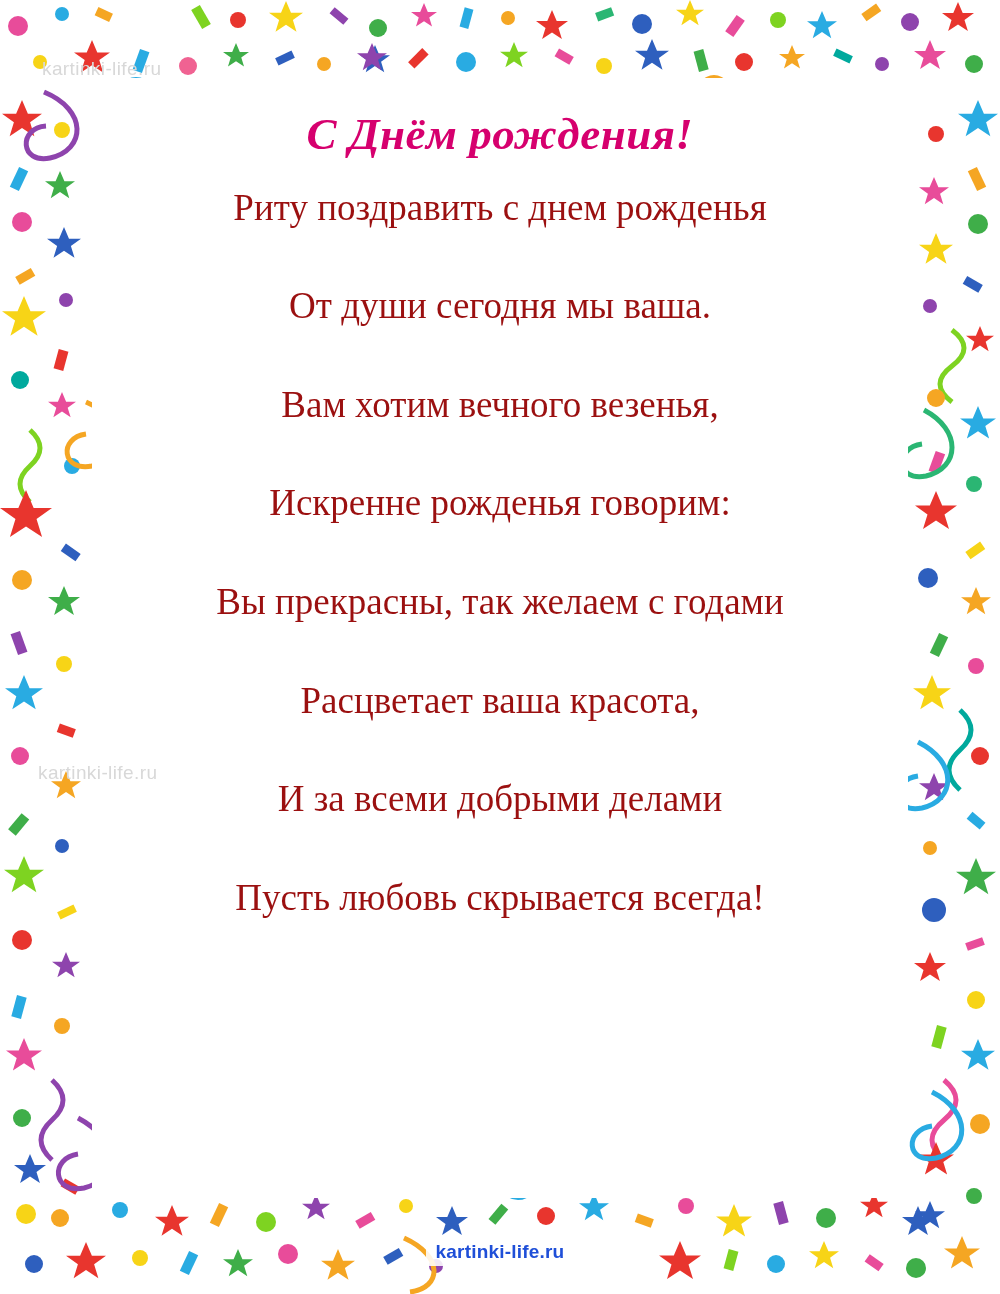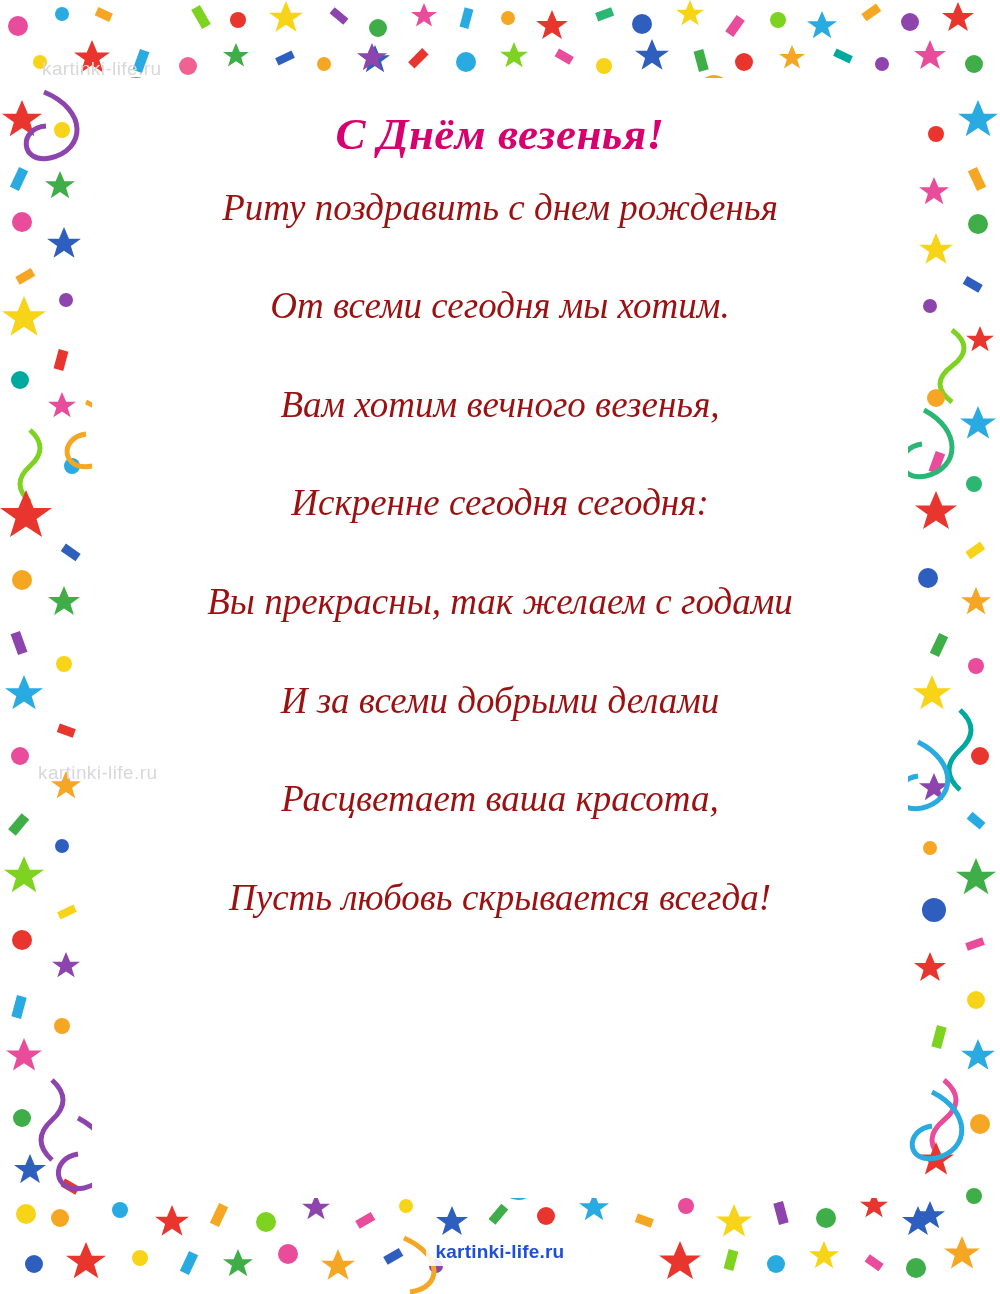"С Днём везенья!" h1 { text: везенья -> рождения }
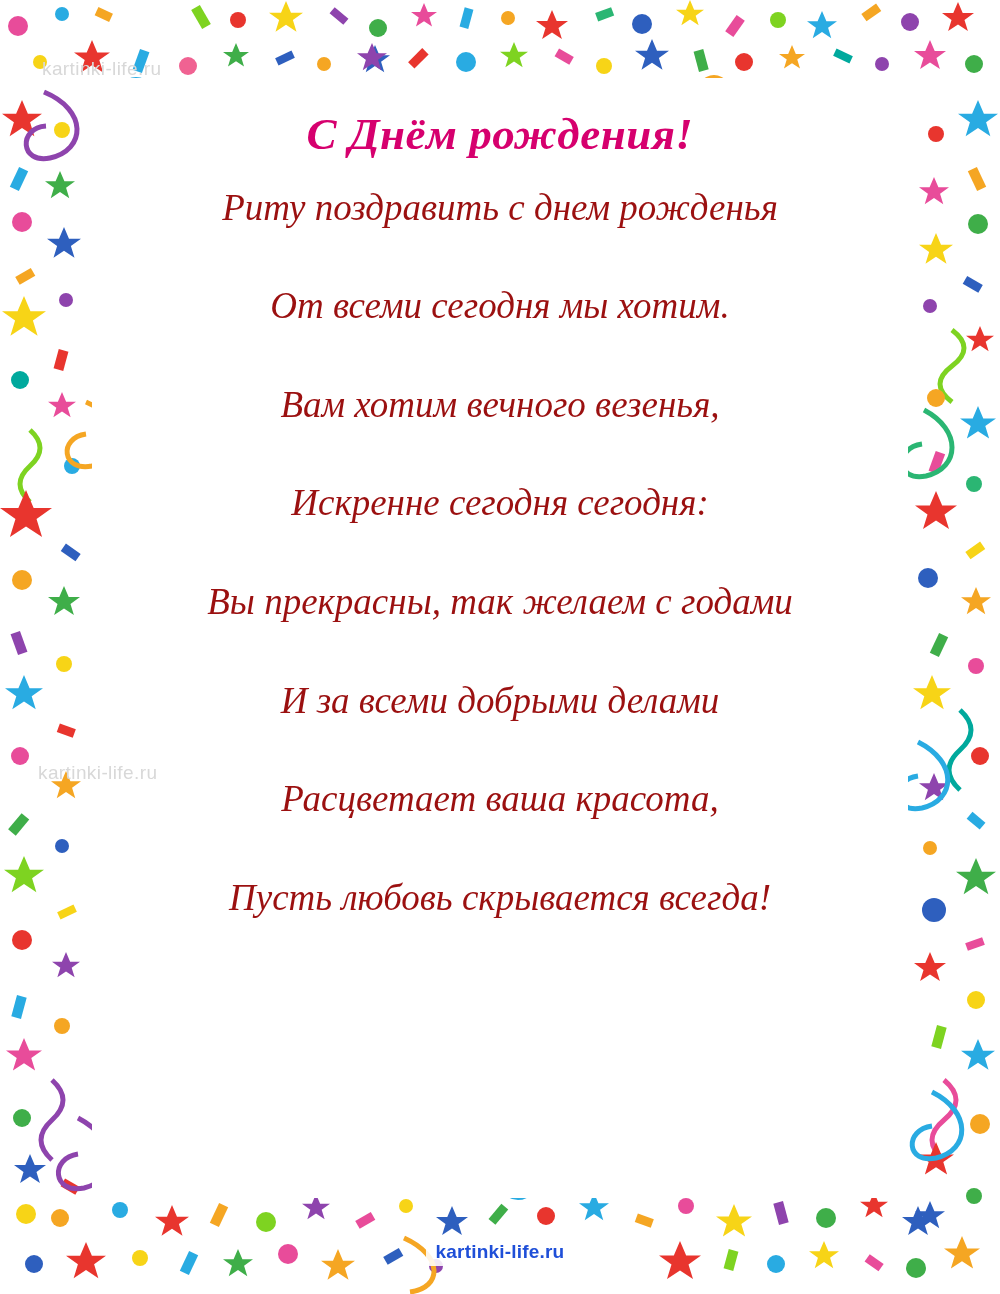"Риту поздравить с днем рожденья" .poem-line { font-style: italic -> none }
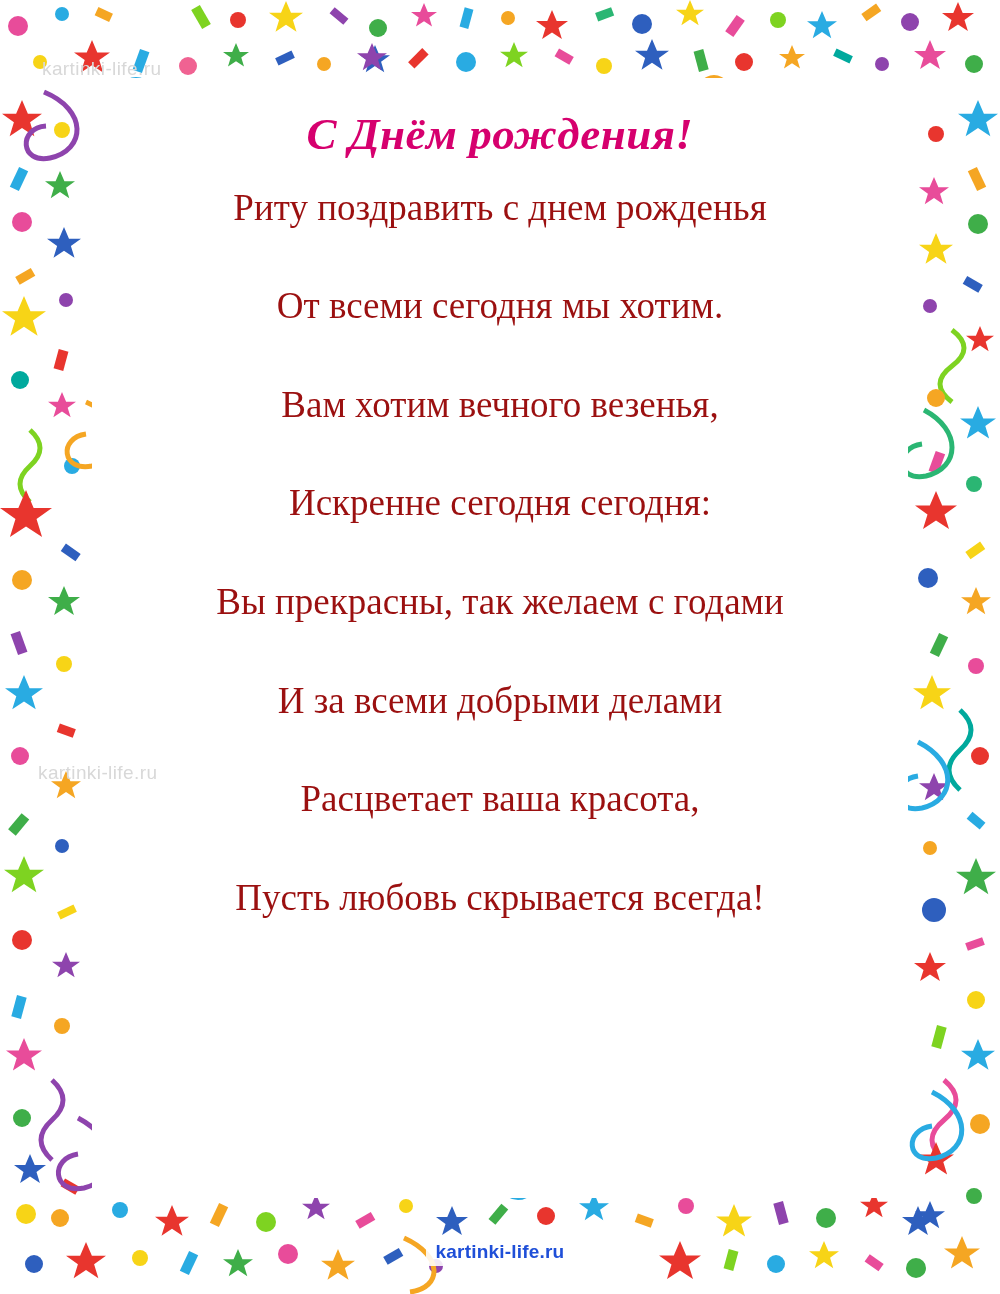"От всеми сегодня мы хотим." p.poem-line { text: всеми сегодня мы хотим -> души сегодня мы ваша }
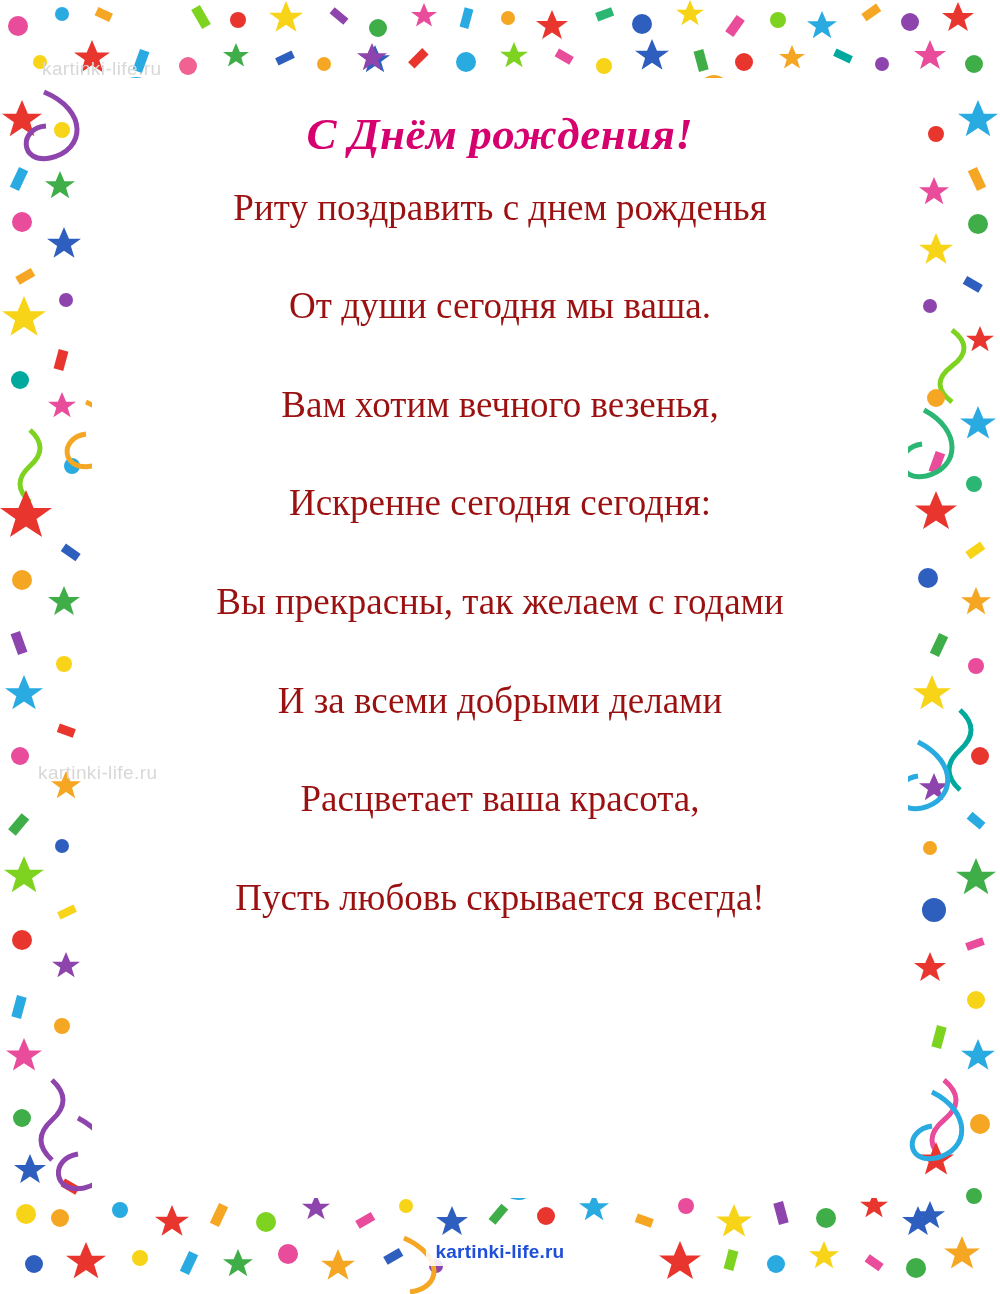"Искренне сегодня сегодня:" p.poem-line { text: сегодня сегодня -> рожденья говорим }
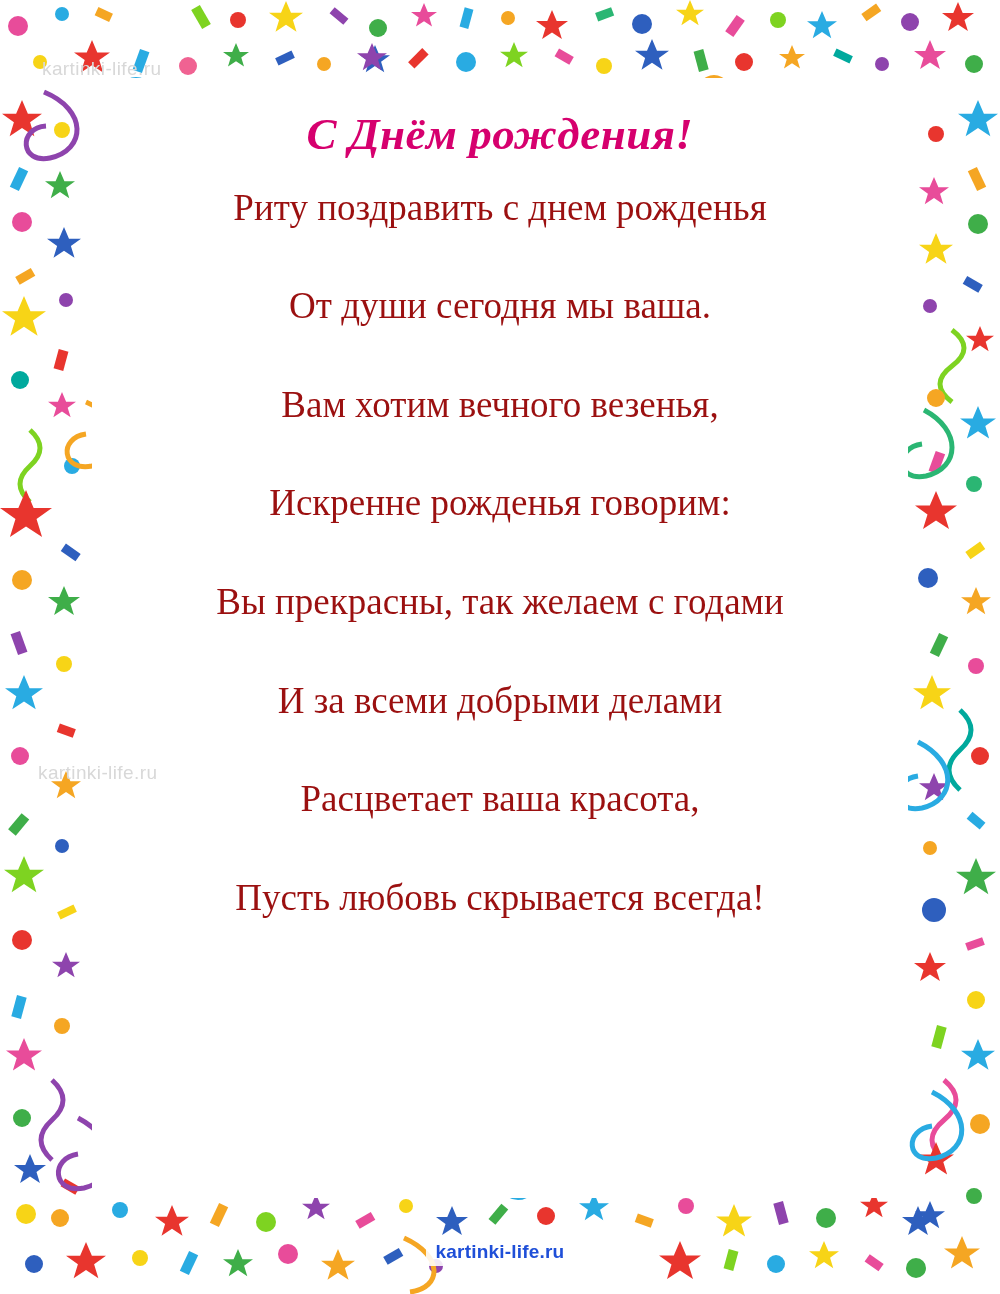"И за всеми добрыми делами" p.poem-line { order: before "Расцветает ваша красота," -> after "Расцветает ваша красота," }
